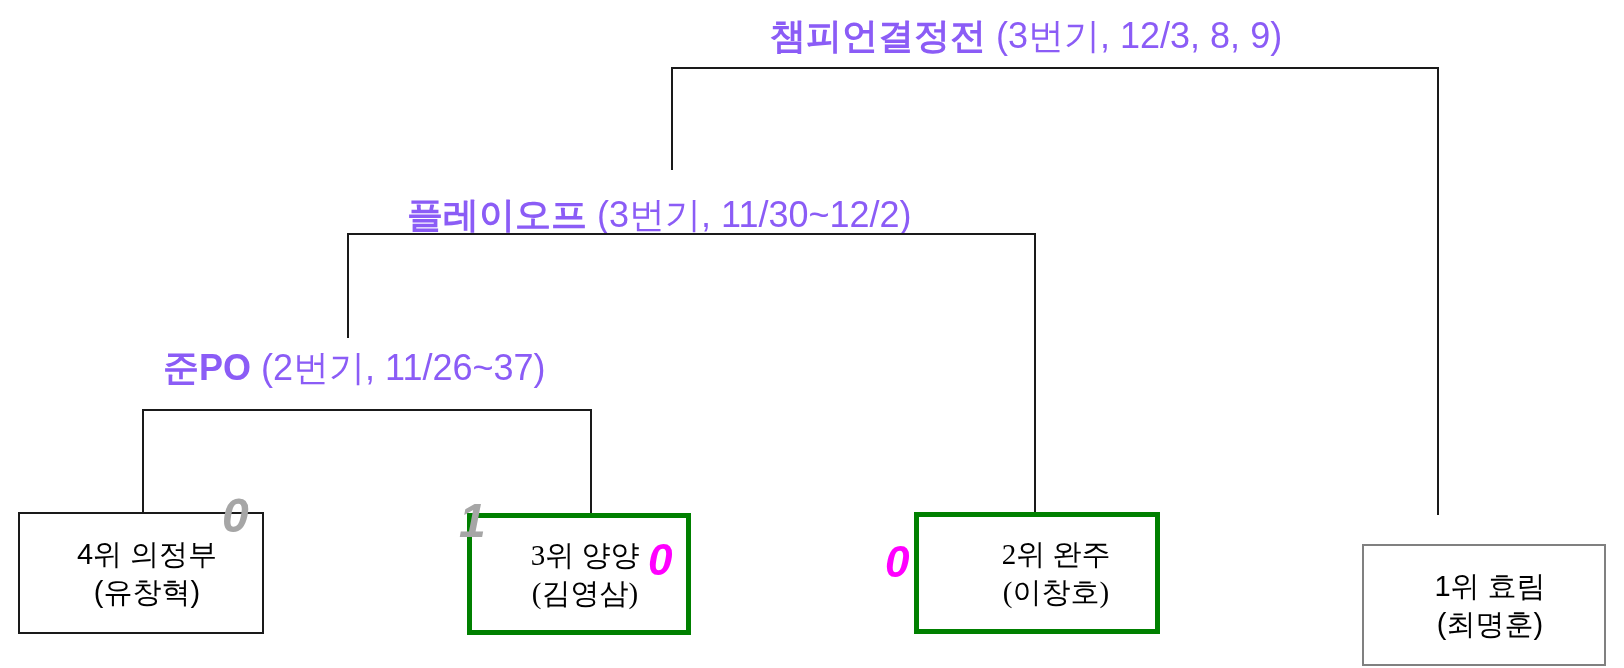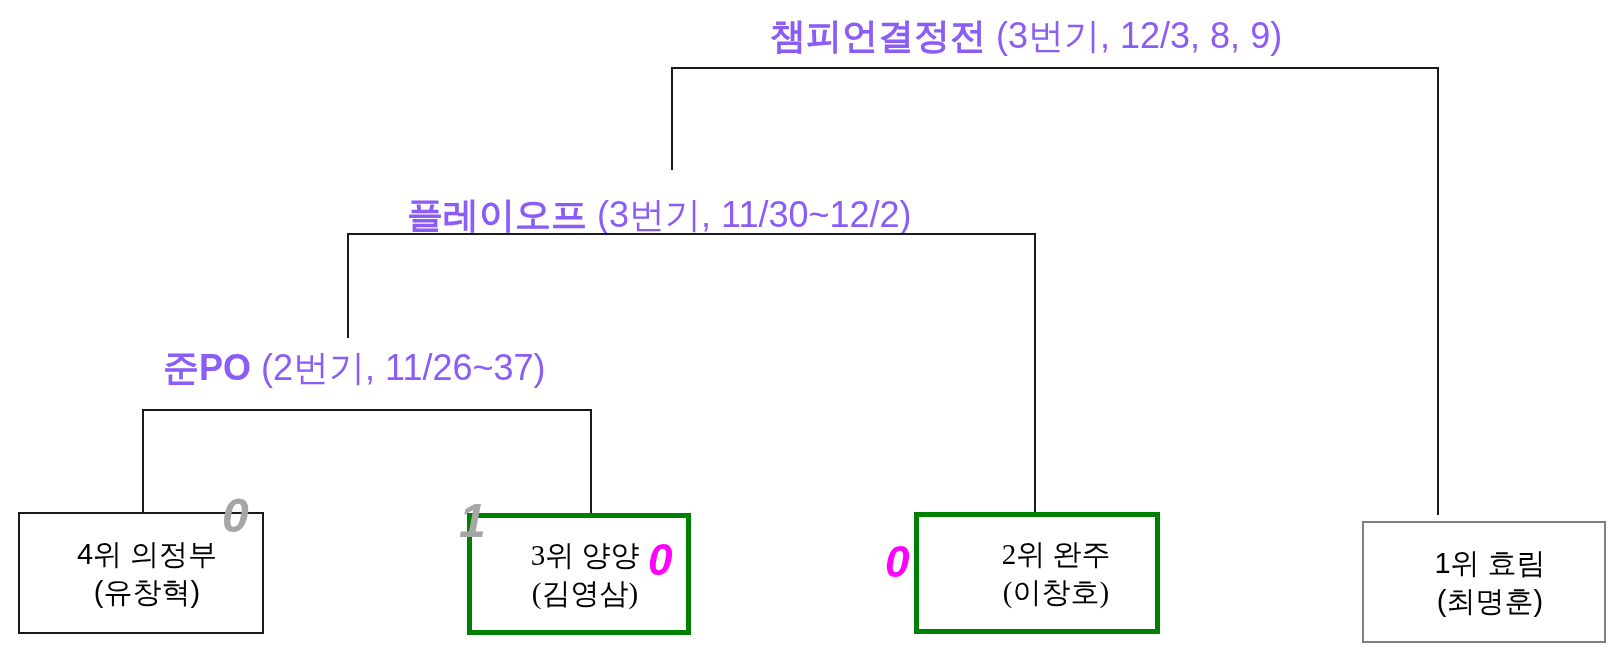"1위 효림" div.team-box { top: 521px -> 544px }
